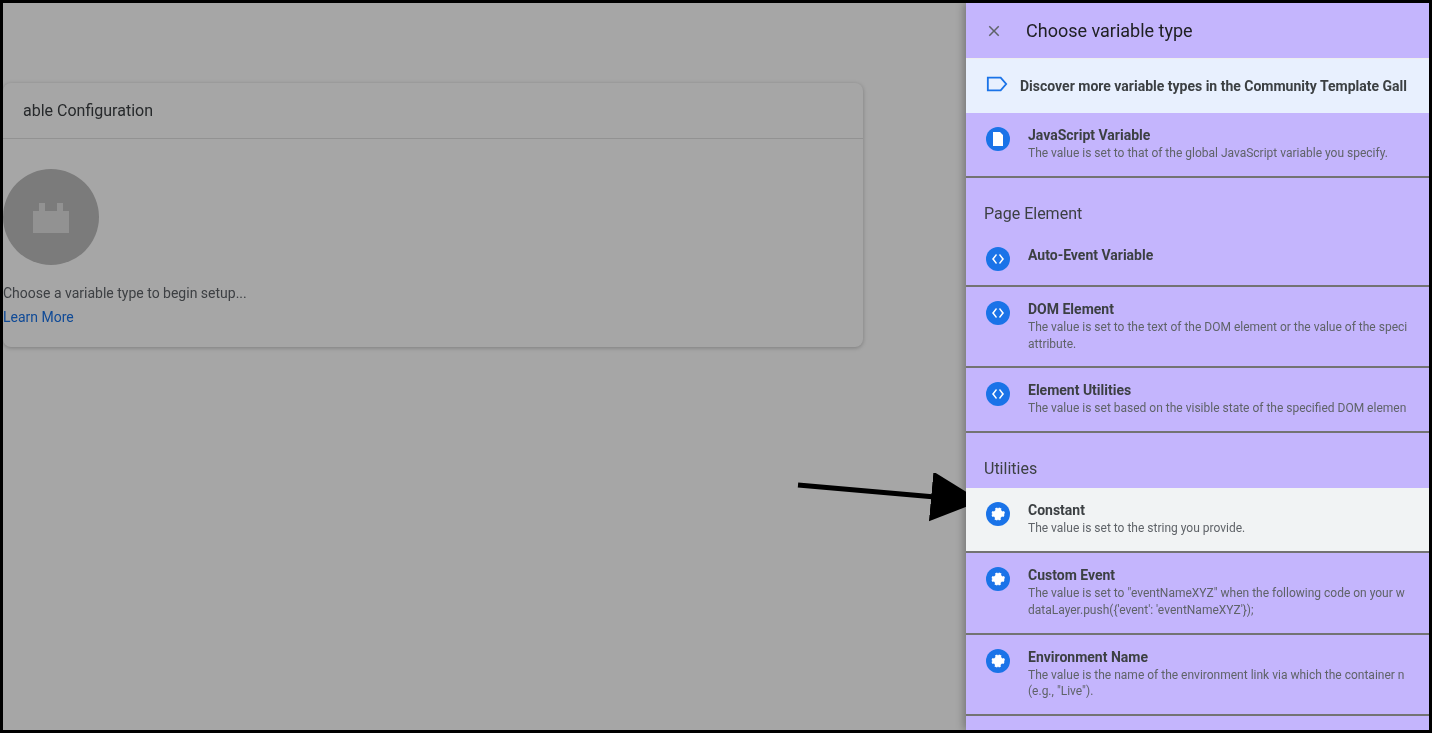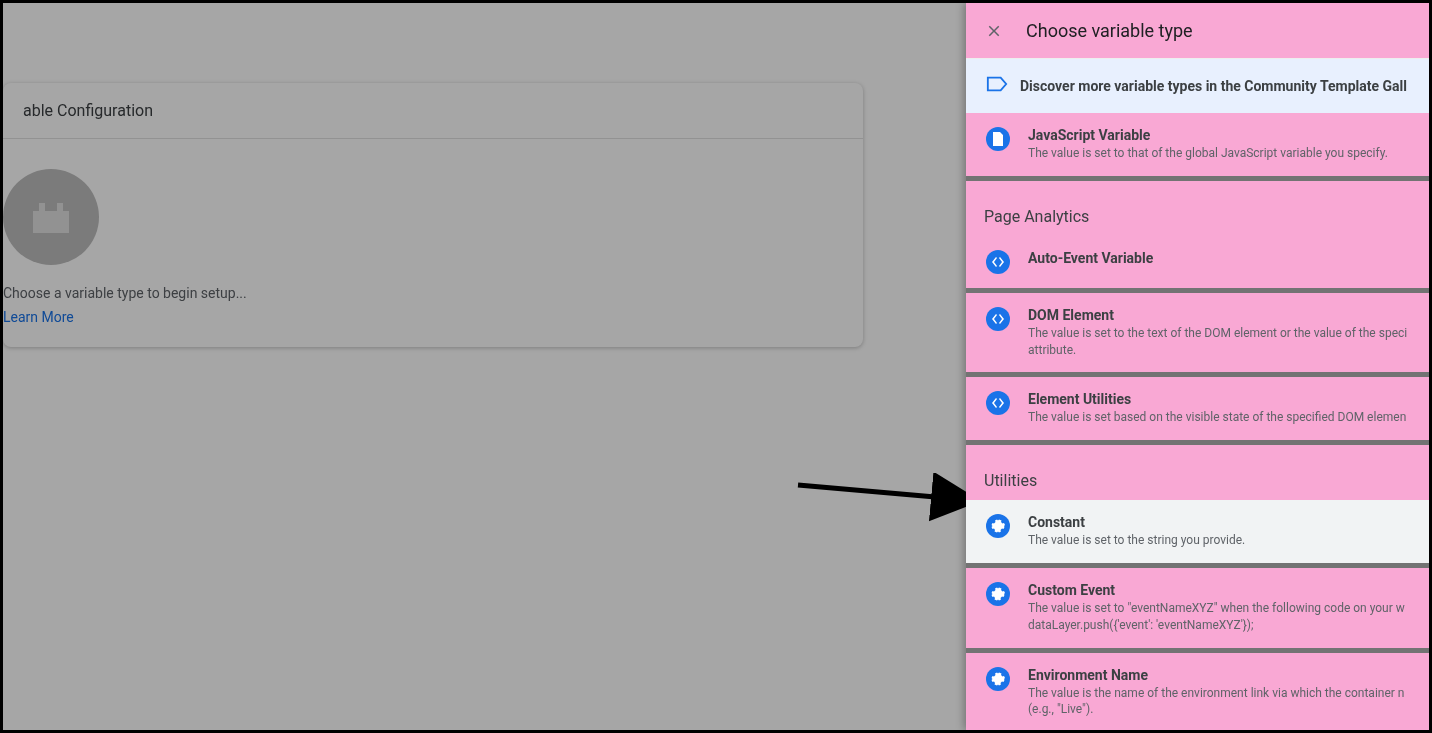"Choose variable type" .side-panel { background: #f9a8d4 -> #c4b5fd }
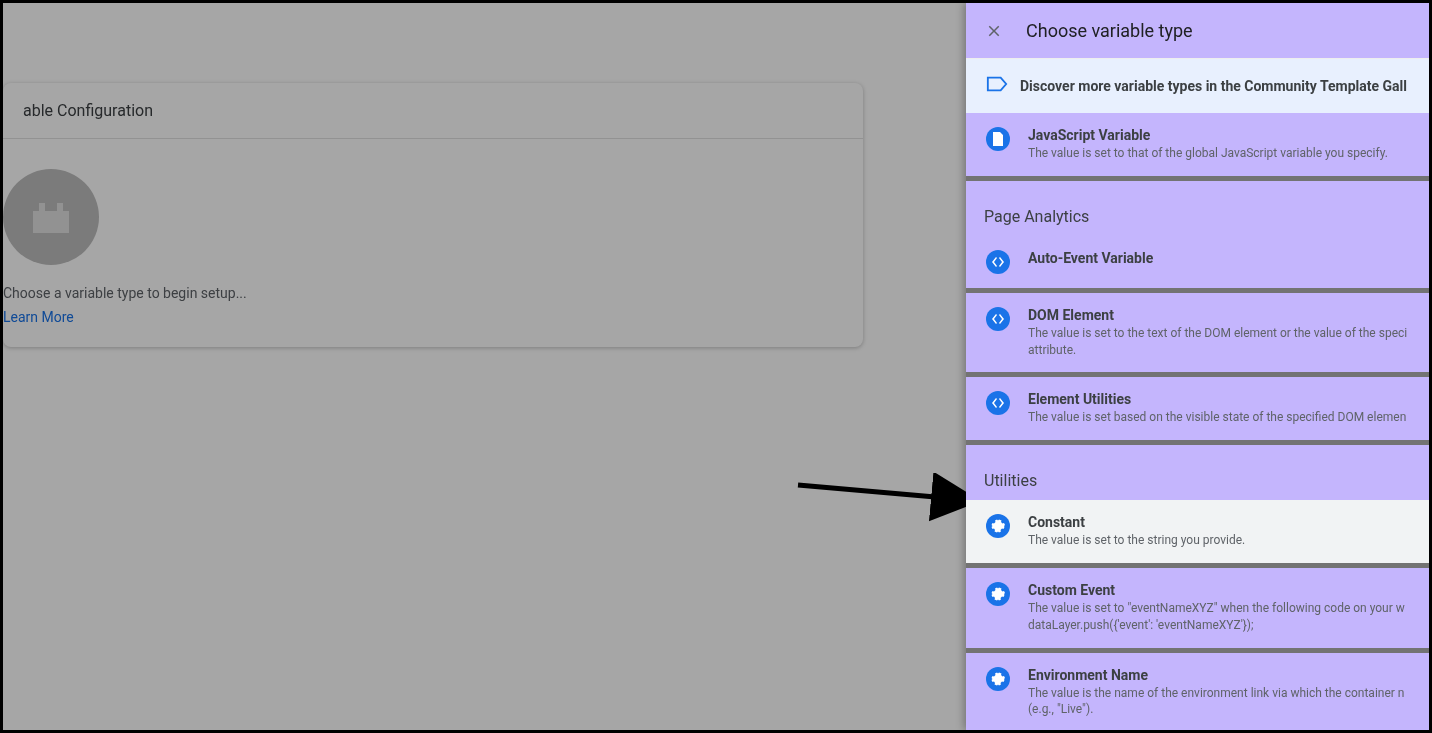"JavaScript Variable" .vt-item { border-bottom: 5px solid #737373 -> 2px solid #737373 }
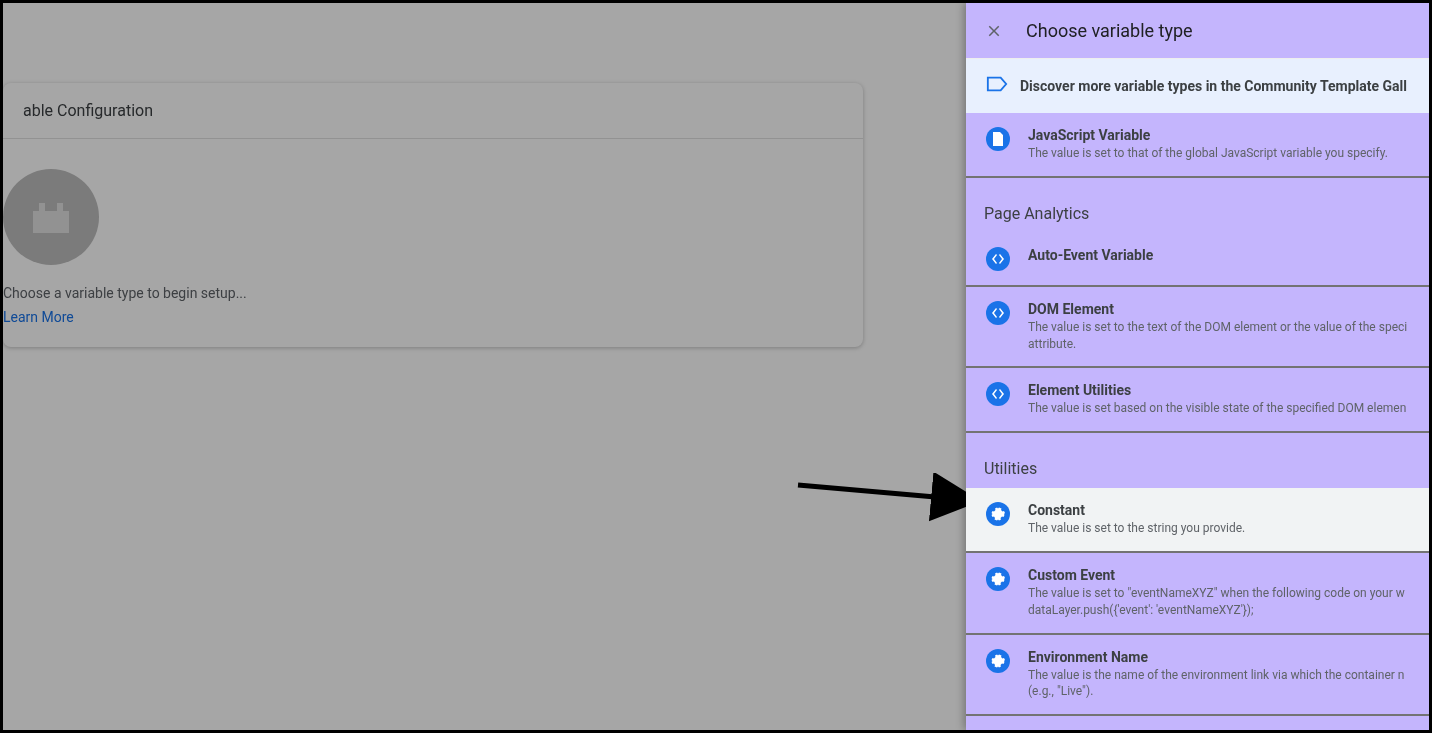"Page Analytics" div.section-heading { text: Analytics -> Element }
